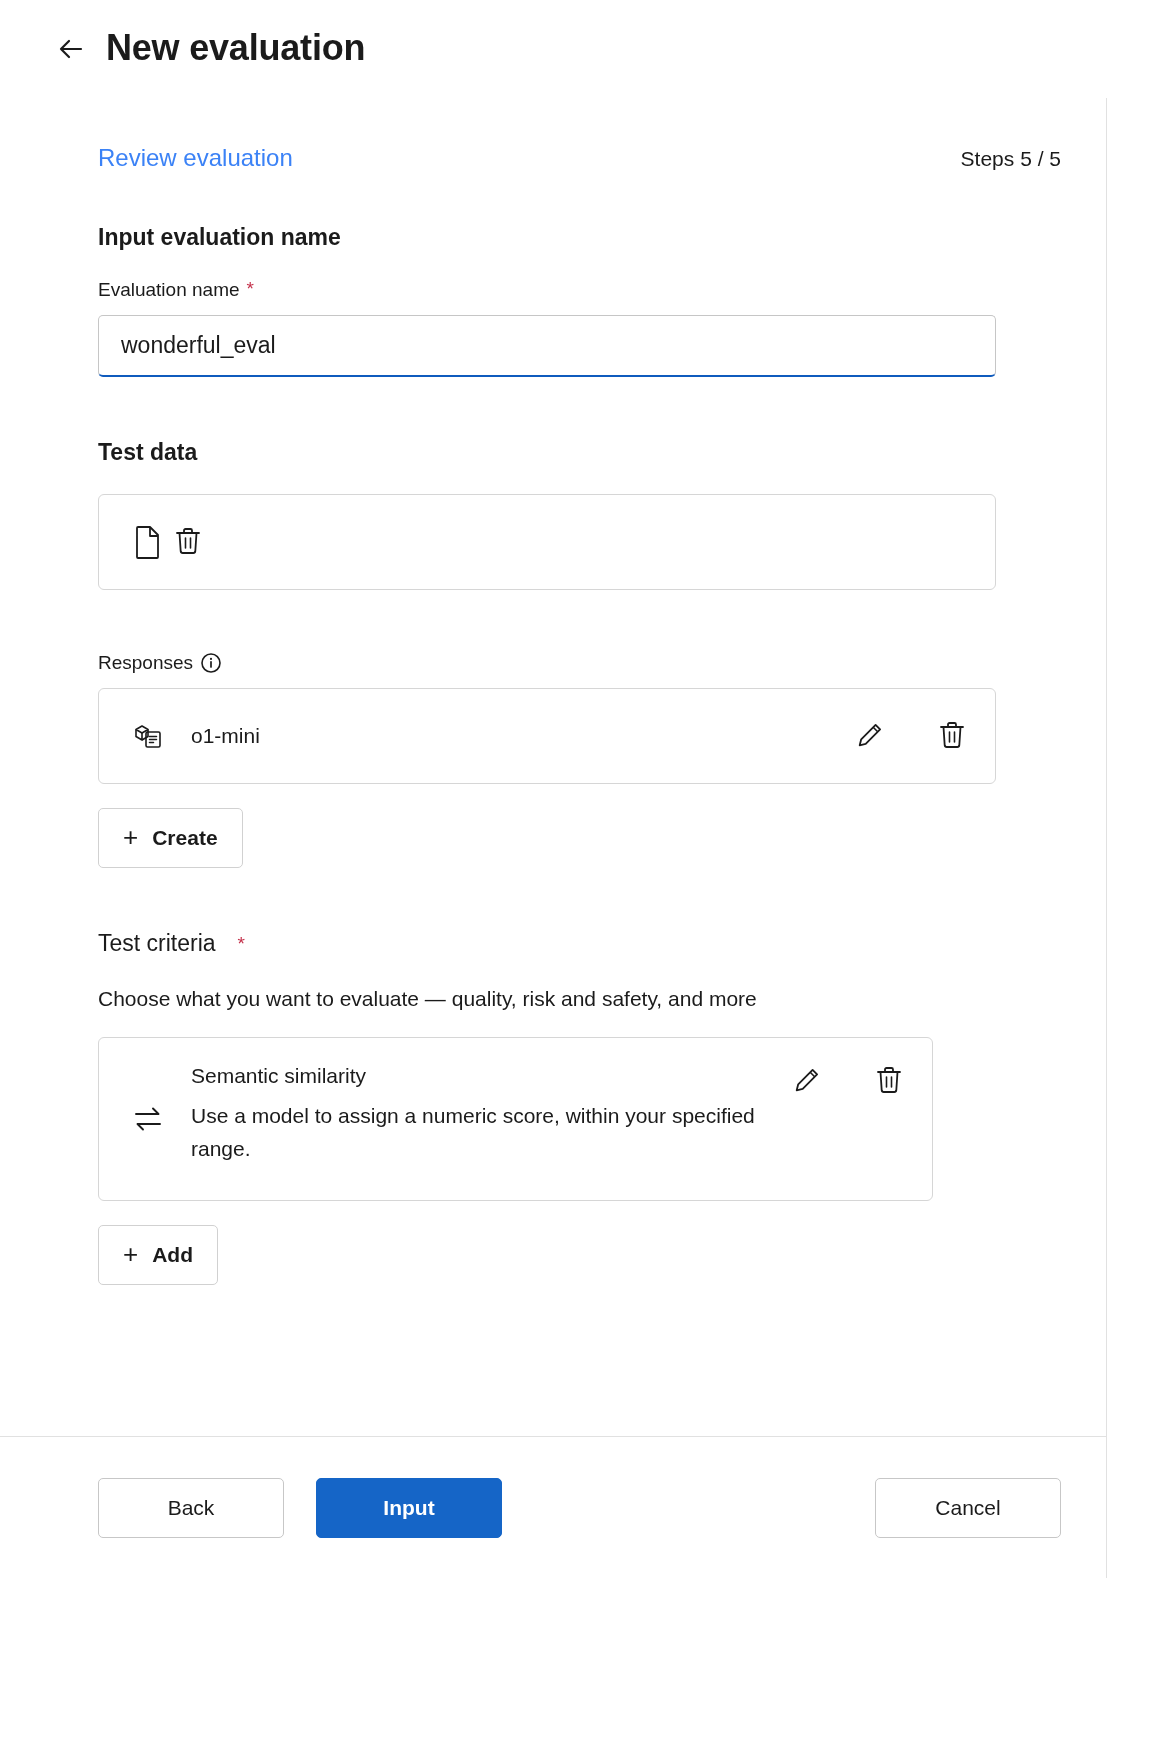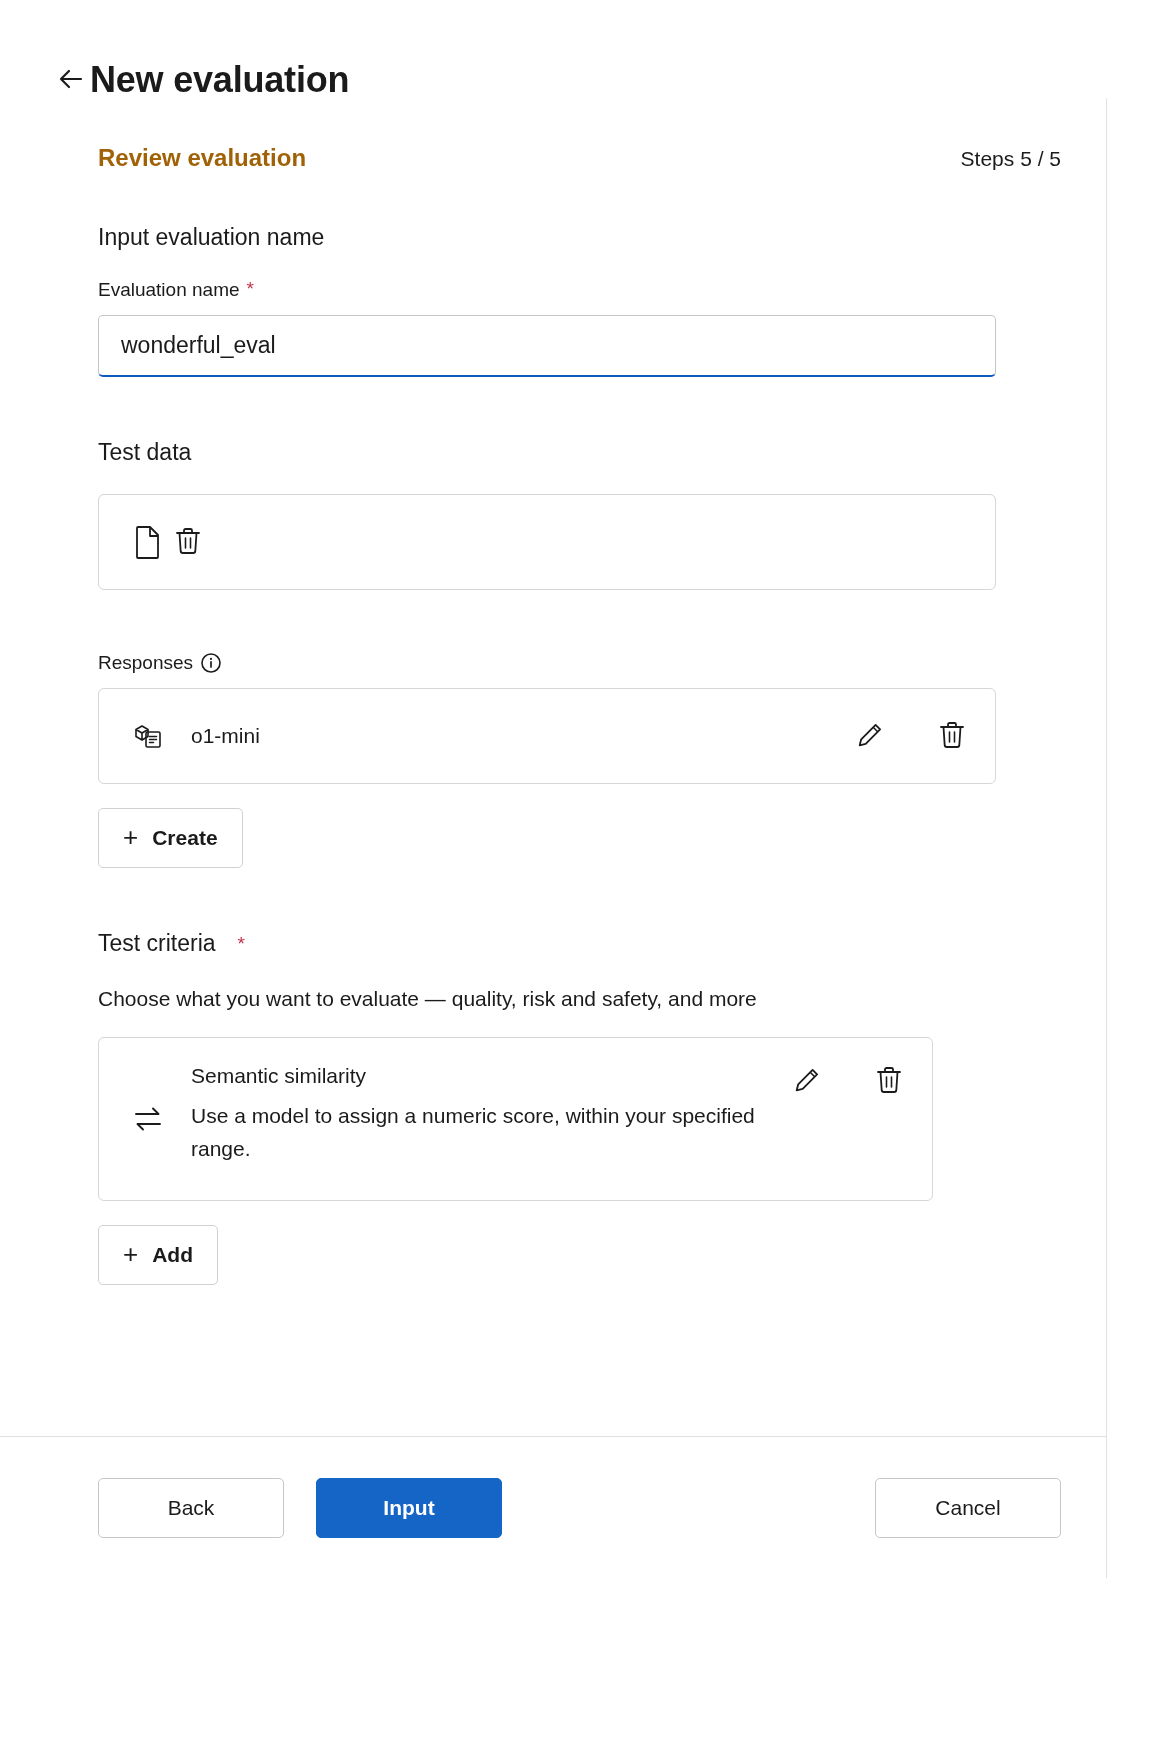"New evaluation" .page-header { align-items: flex-end -> flex-start; gap: none -> 16px }
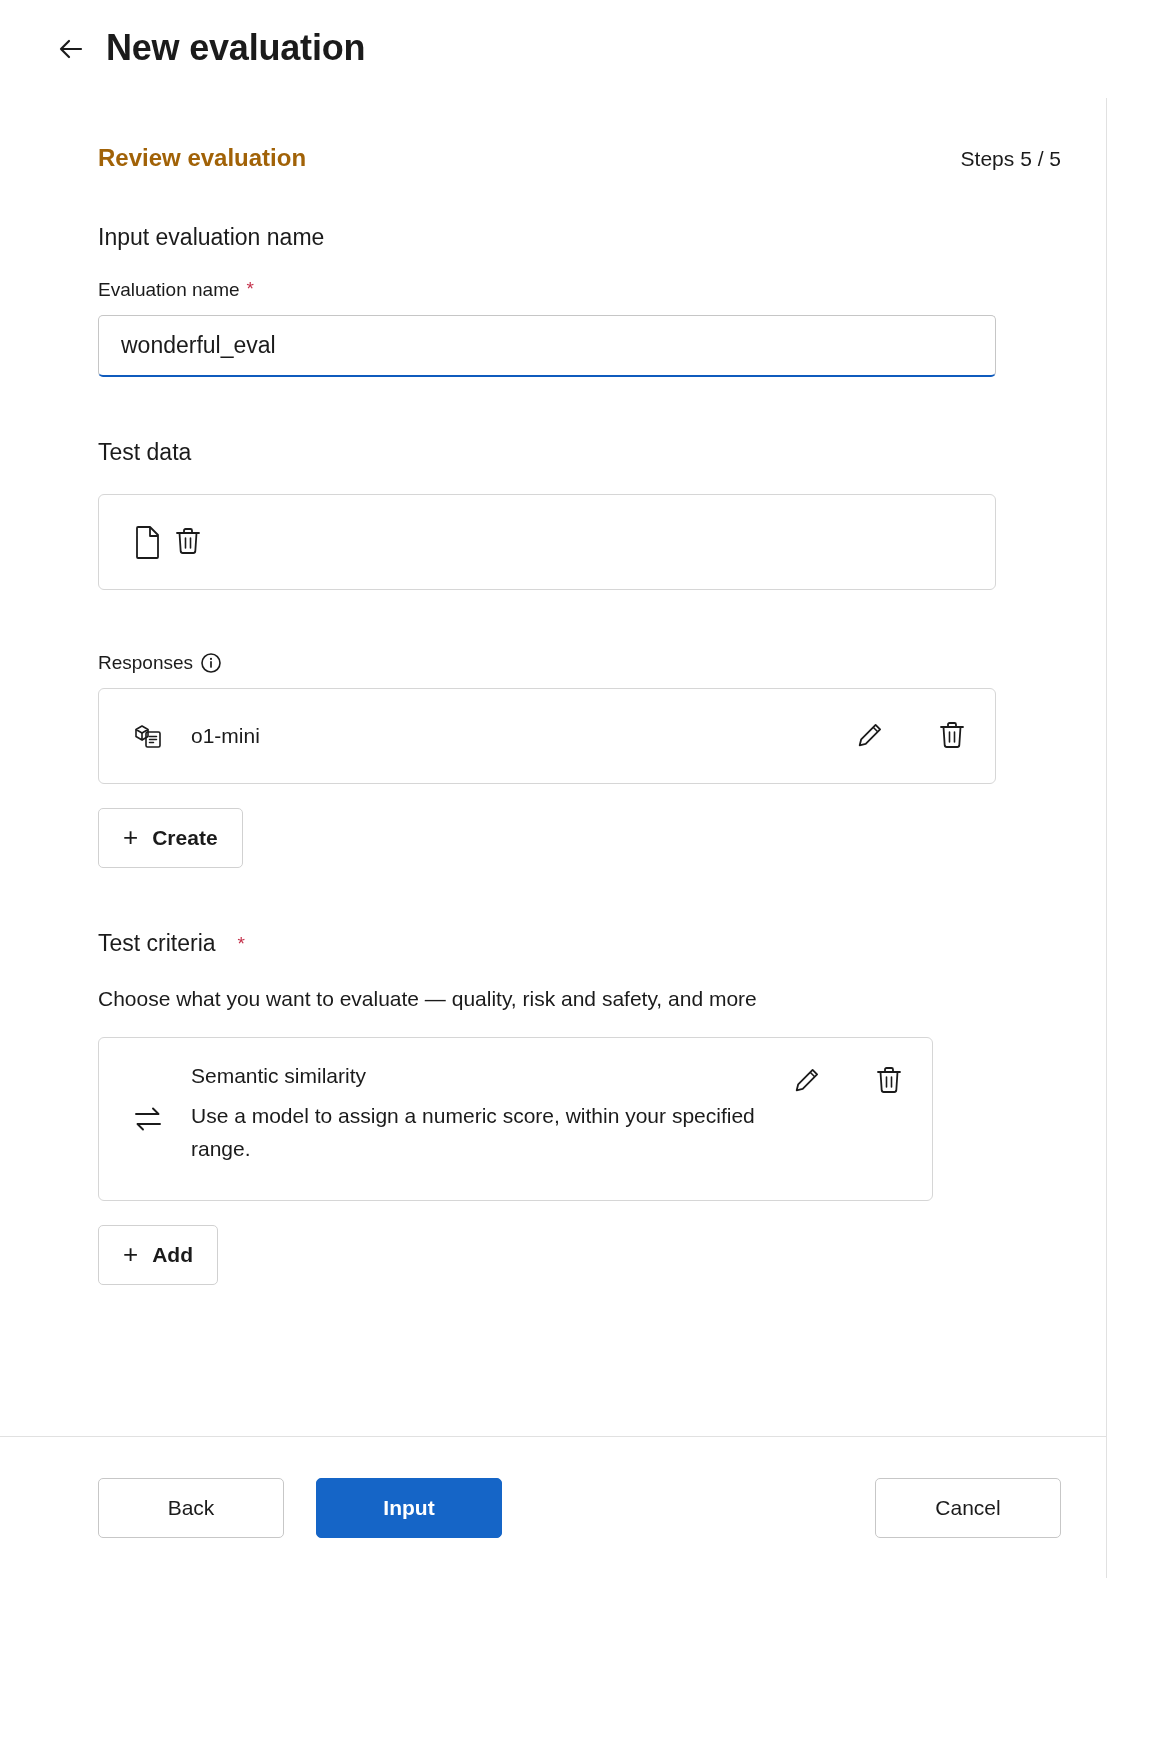"Review evaluation" .section-title { color: #a16207 -> #3b82f6; font-weight: 700 -> 400 }
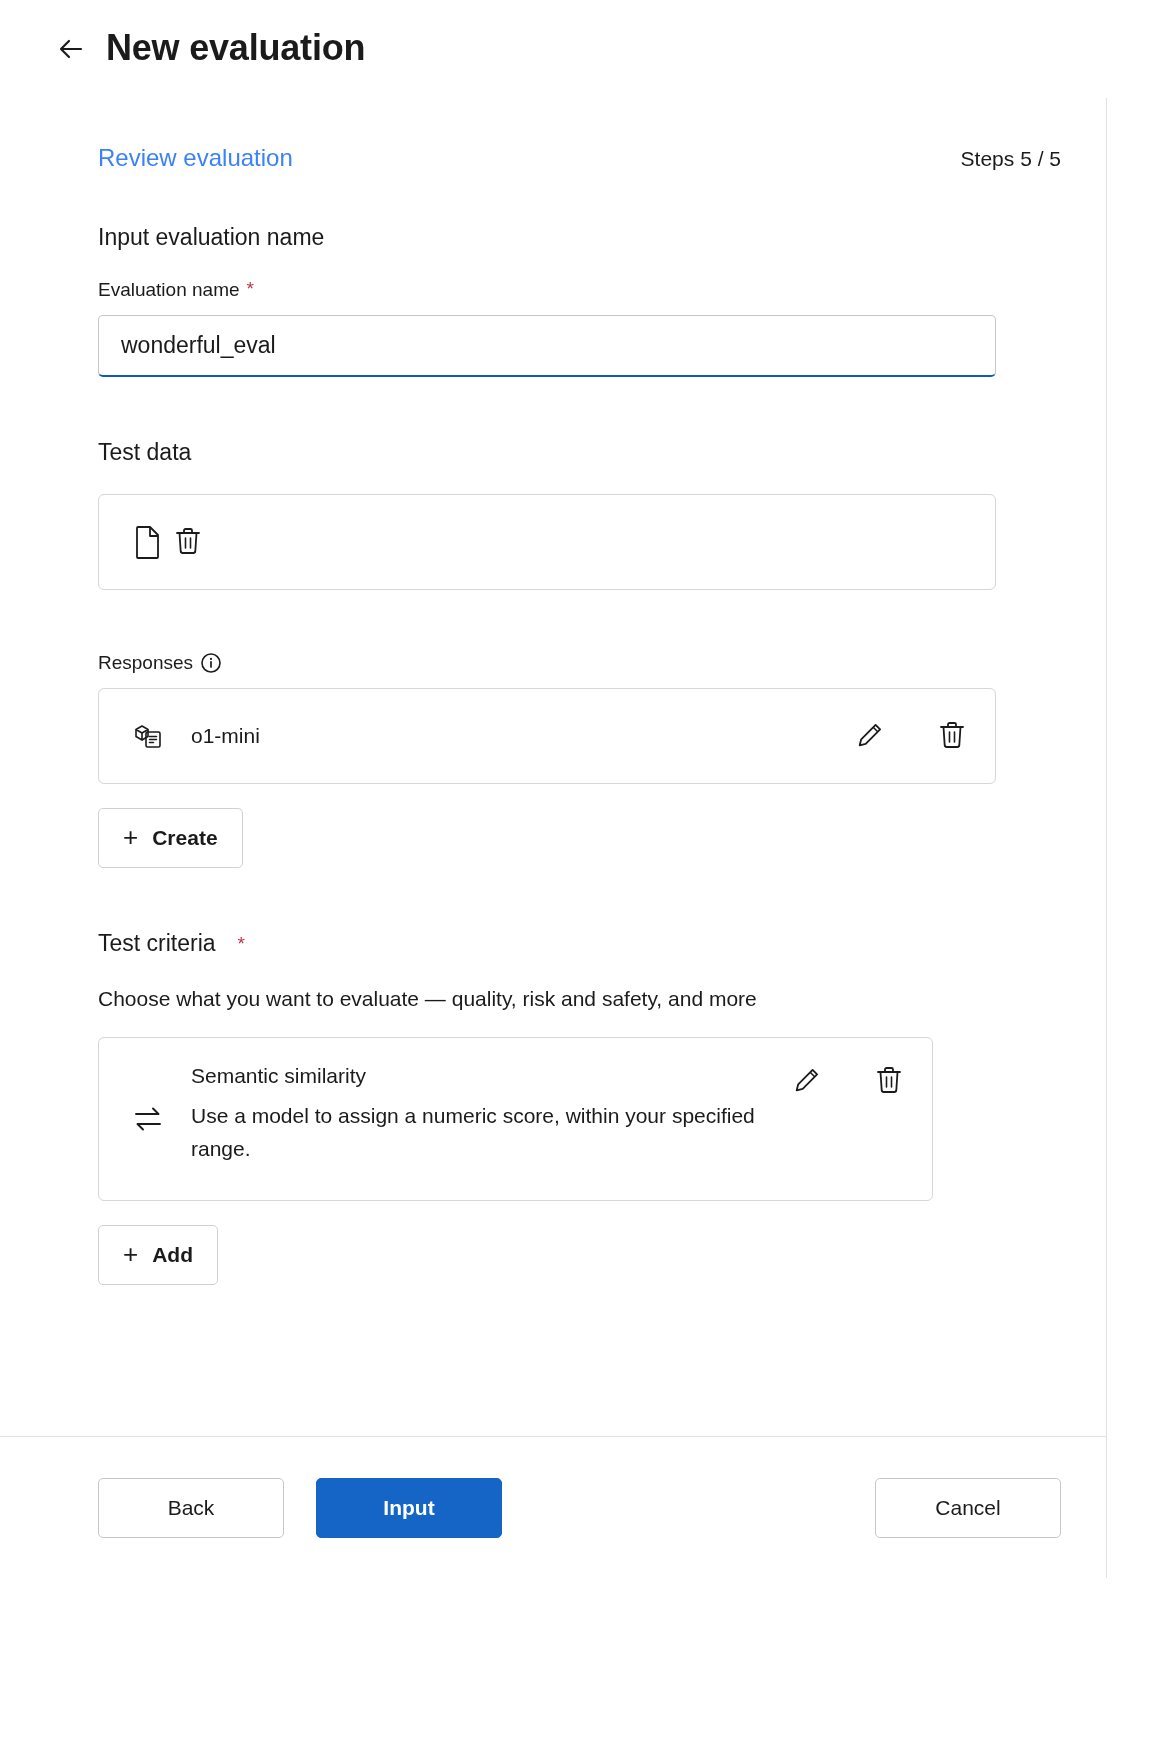"Input evaluation name" .block-title { font-weight: 400 -> 700 }
